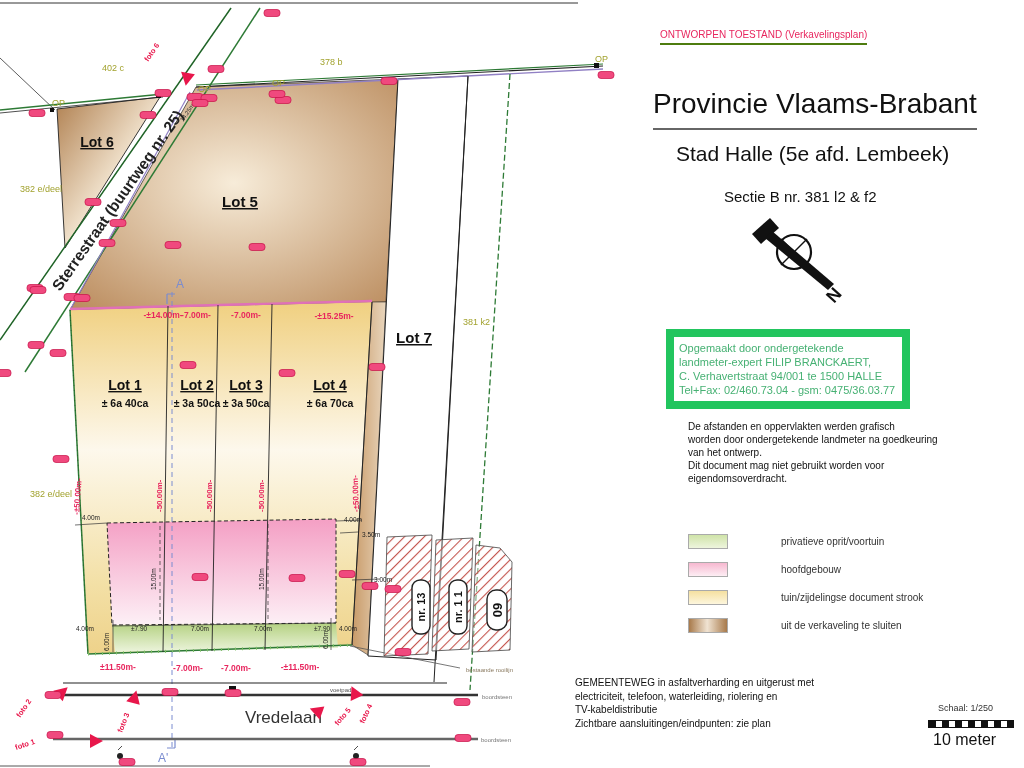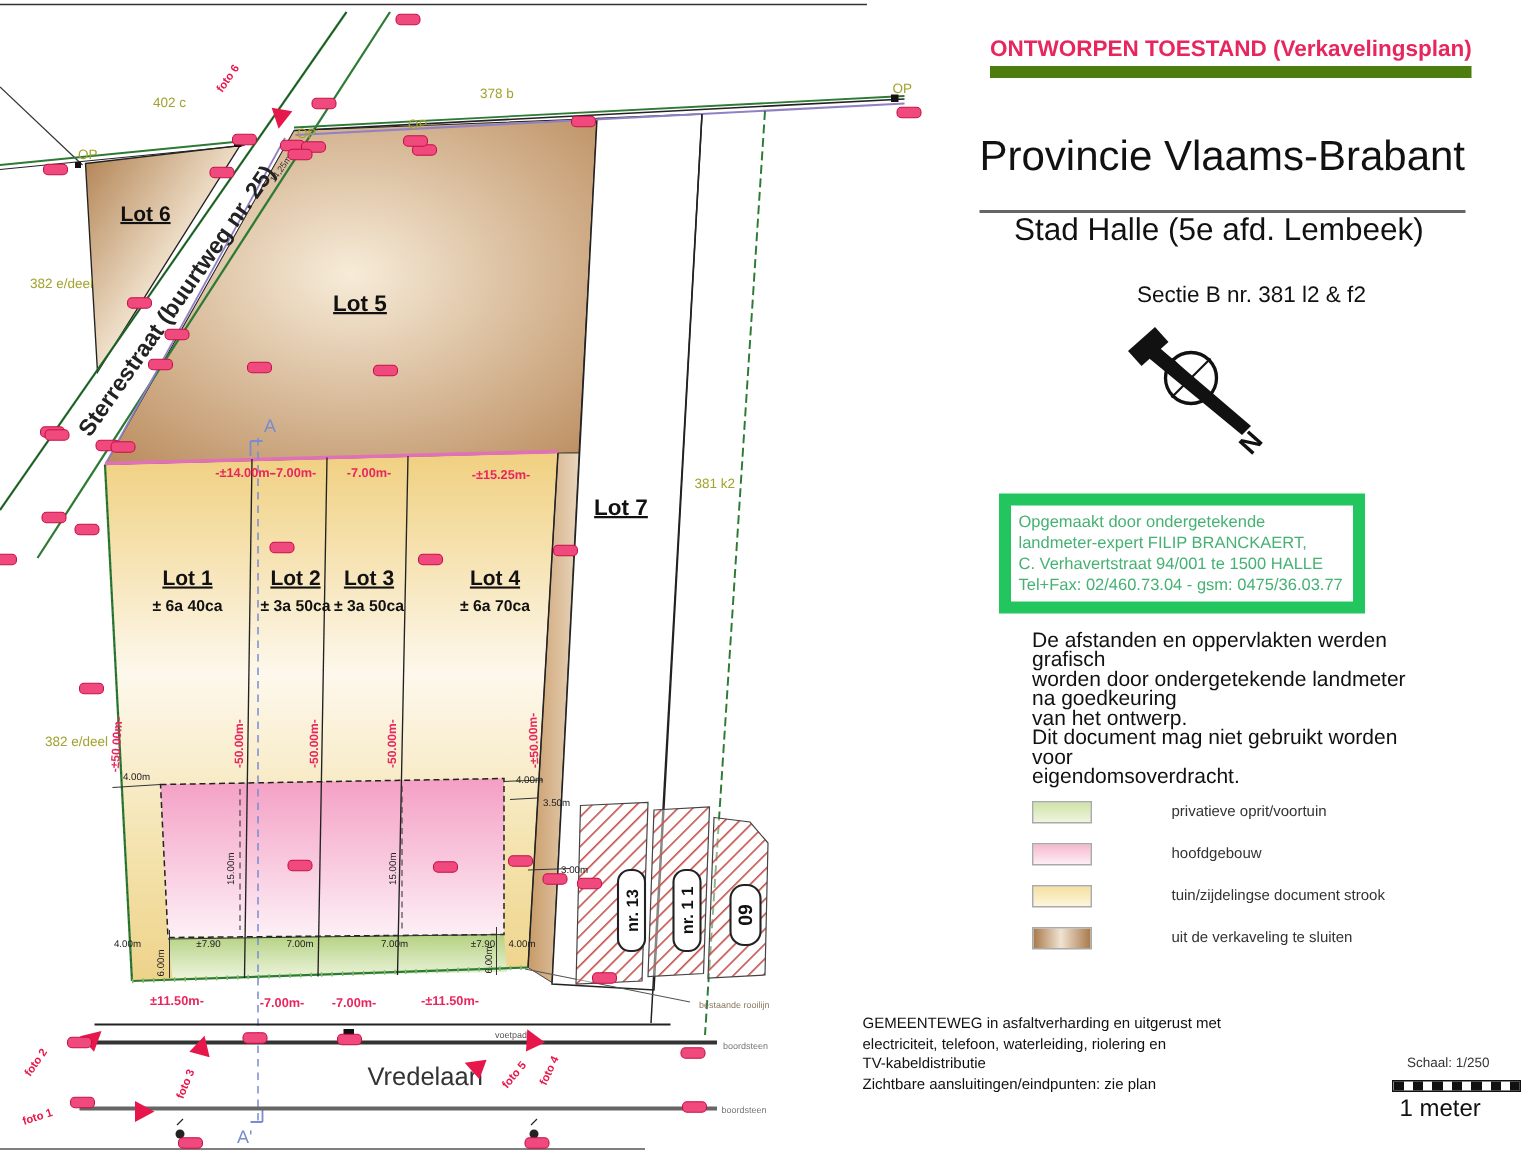"ONTWORPEN TOESTAND (Verkavelingsplan)" .status-title { border-bottom: 8px solid #4d7c0f -> 2px solid #4d7c0f; font-size: 15px -> 10px; font-weight: bold -> none }
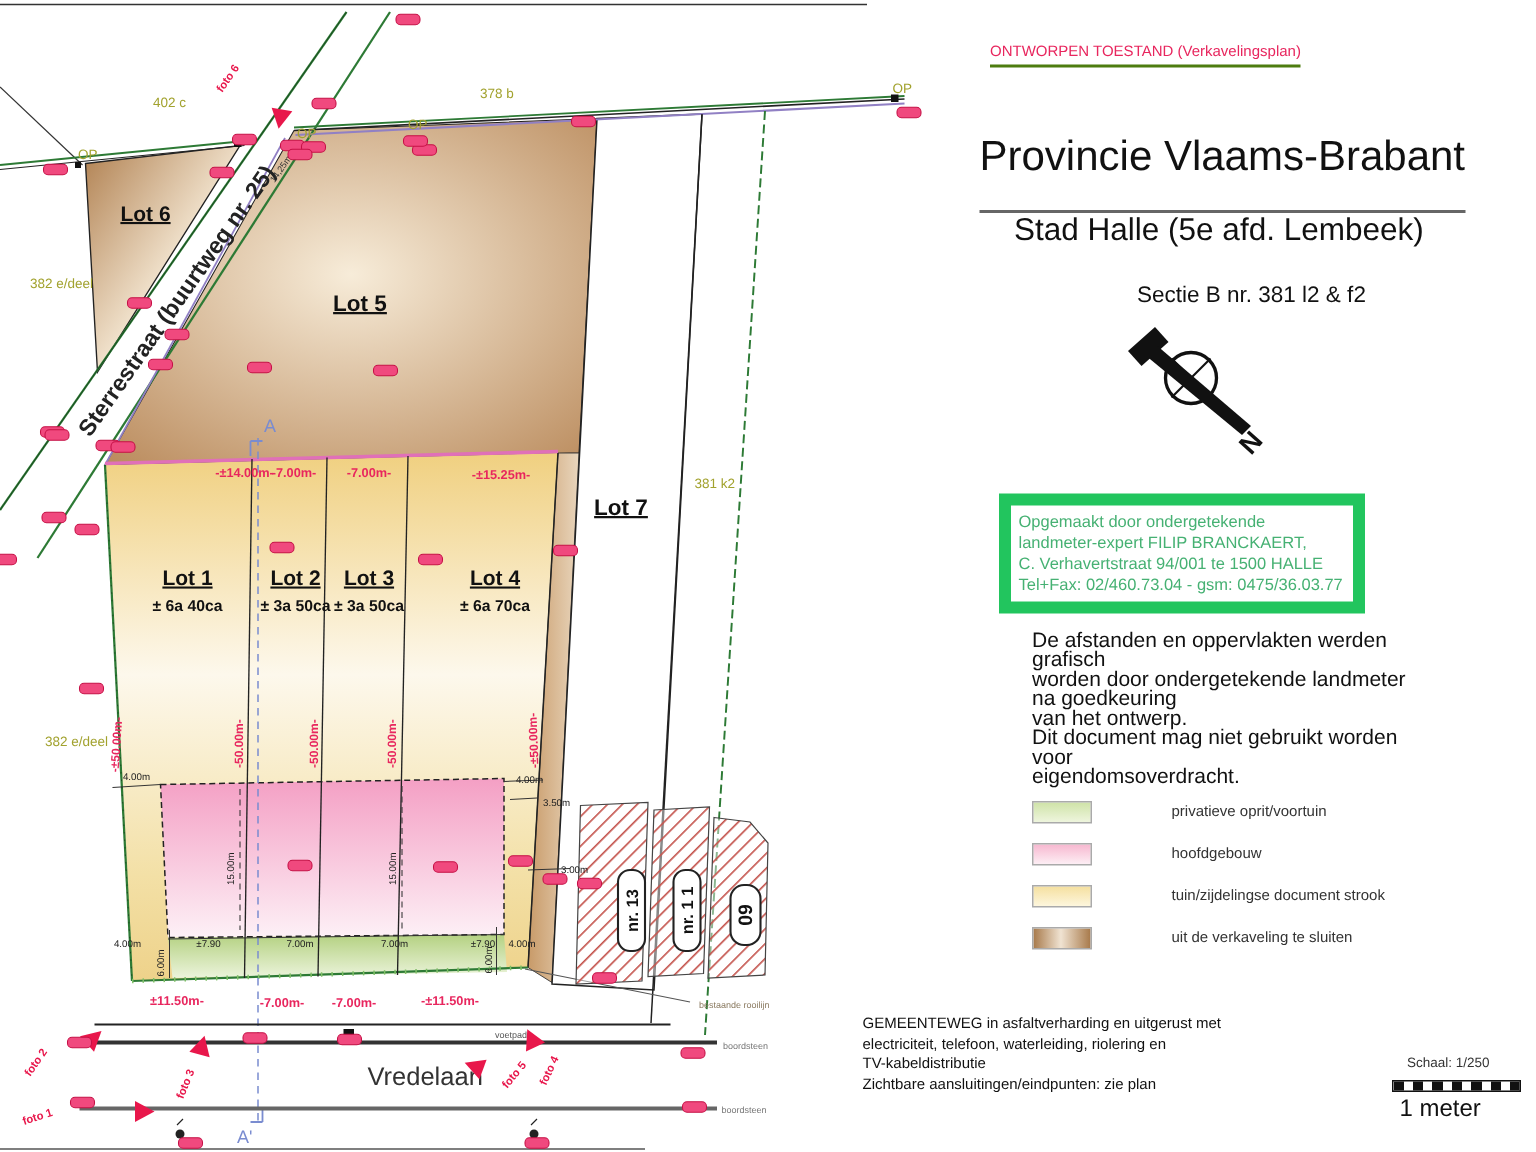"Provincie Vlaams-Brabant" .province { padding-bottom: 20px -> 8px }
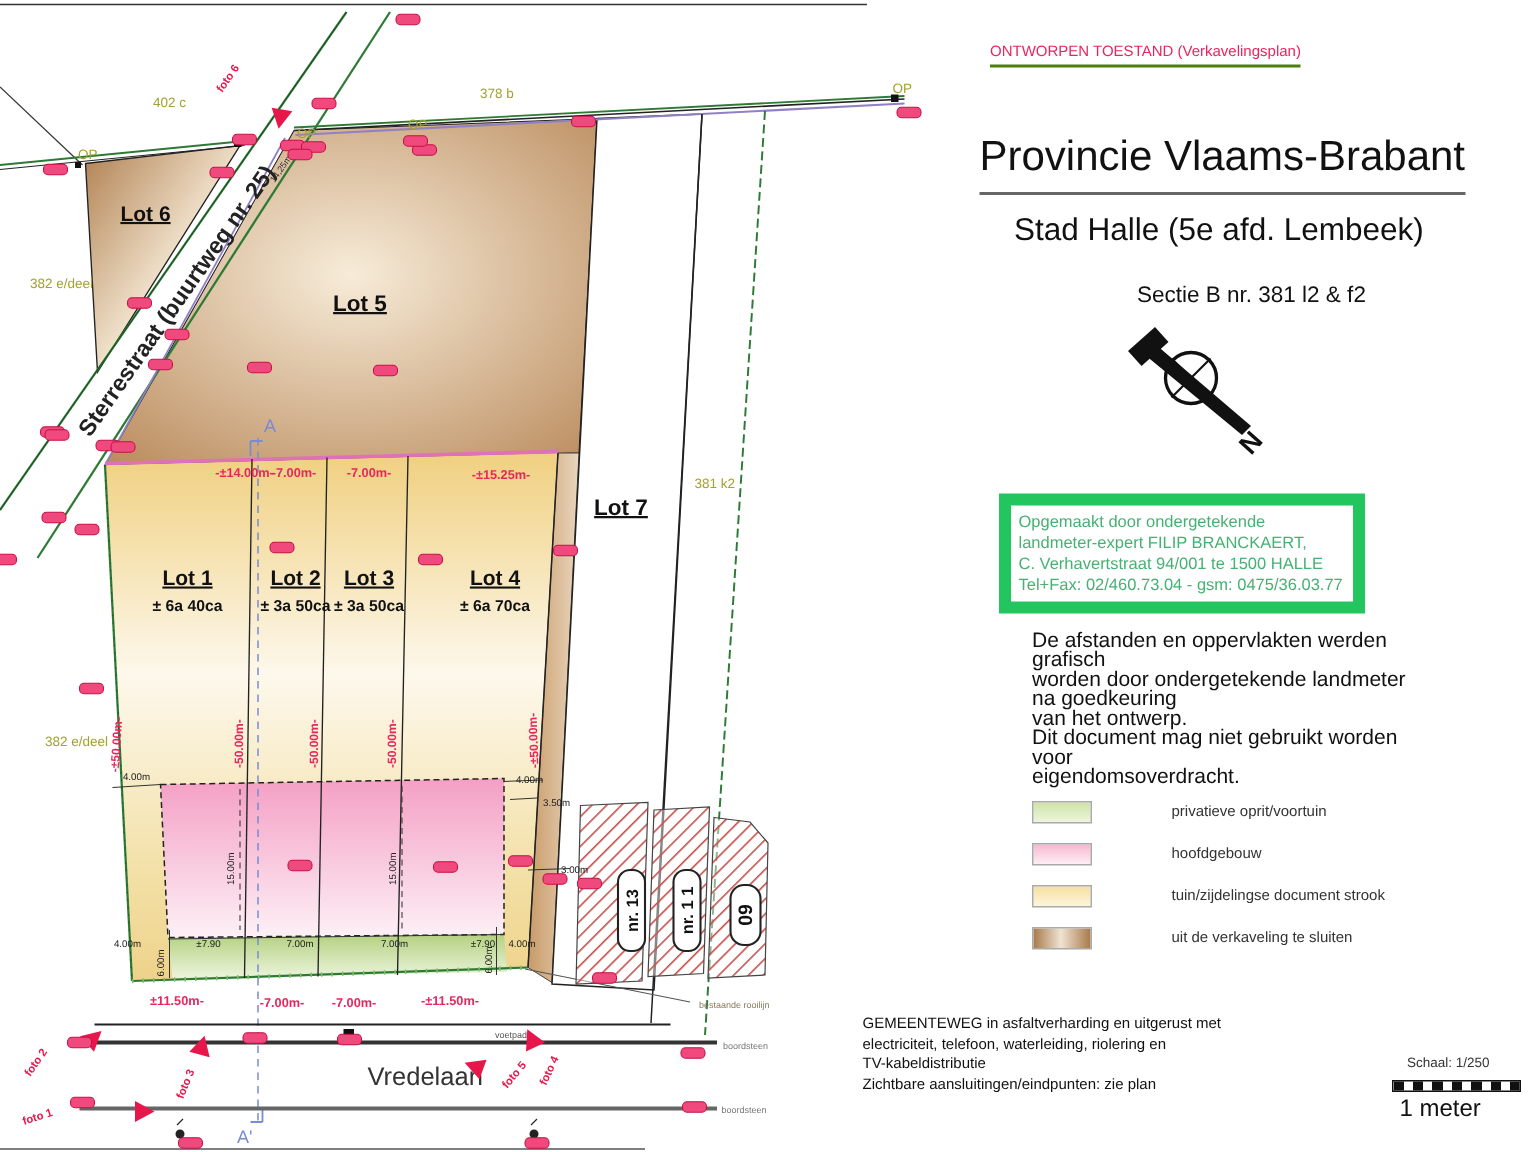"Sectie B nr. 381 l2" .sectie { margin-left: 34px -> none }
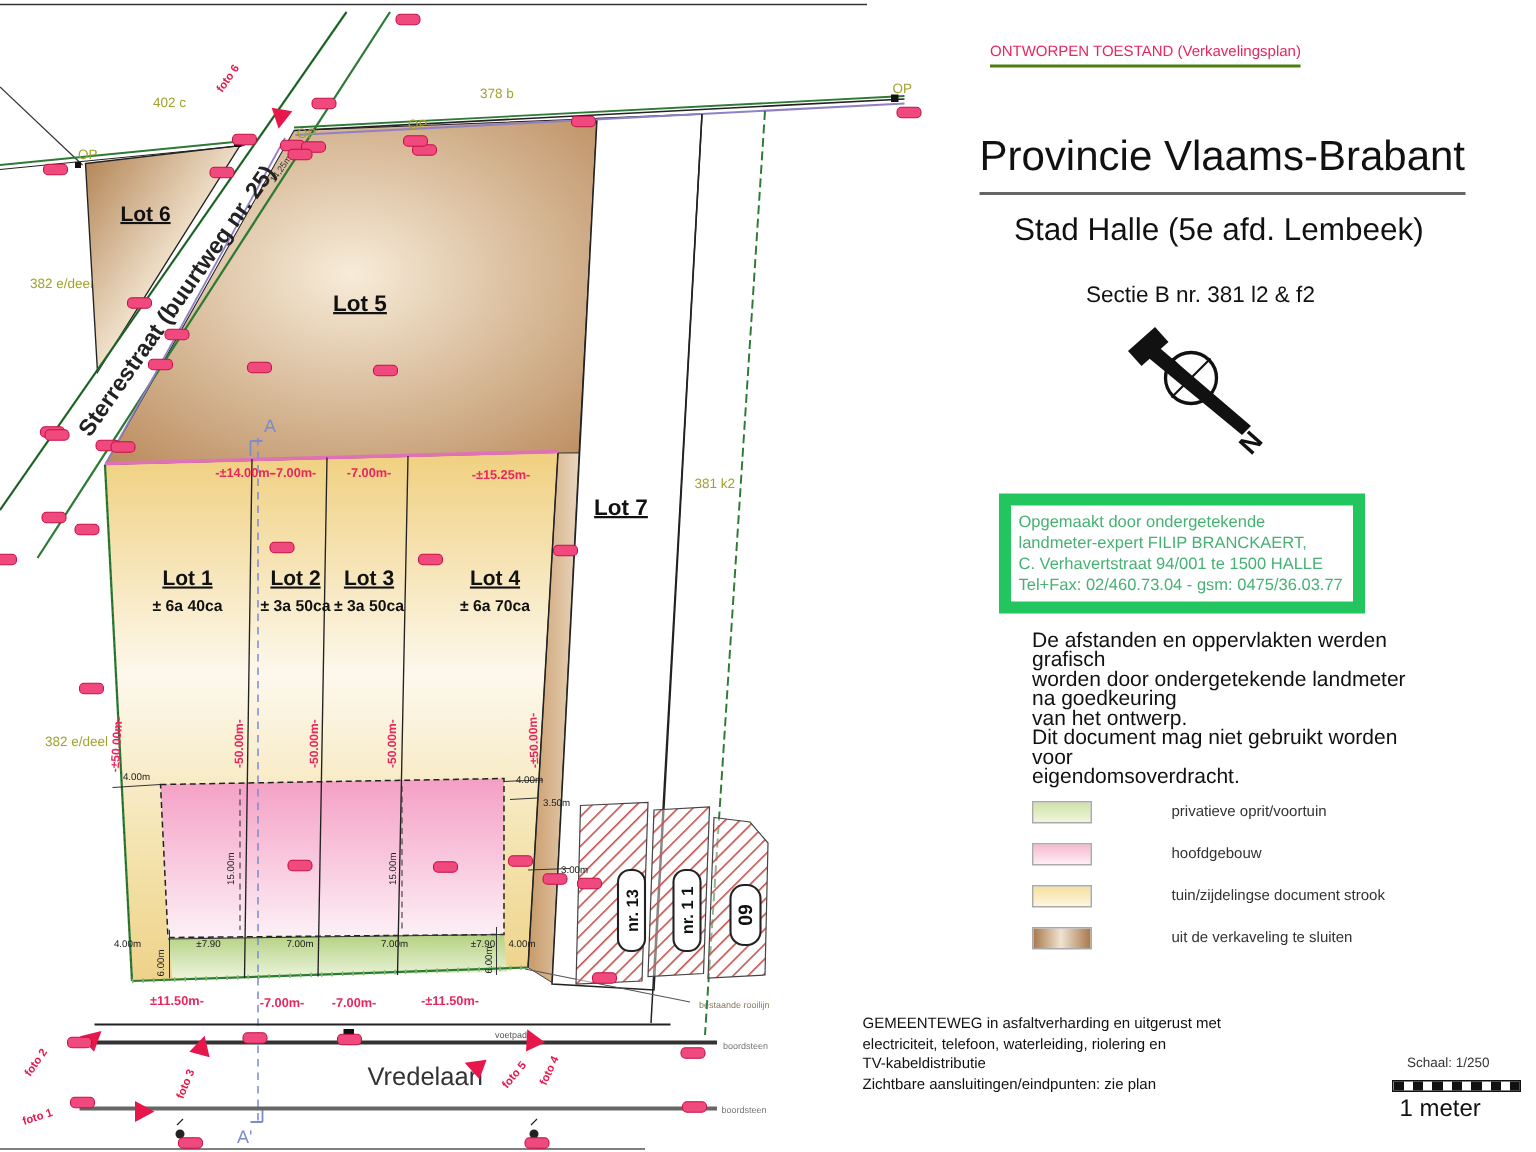"De afstanden en oppervlakten werden" .disclaimer { font-size: 14px -> 10px }
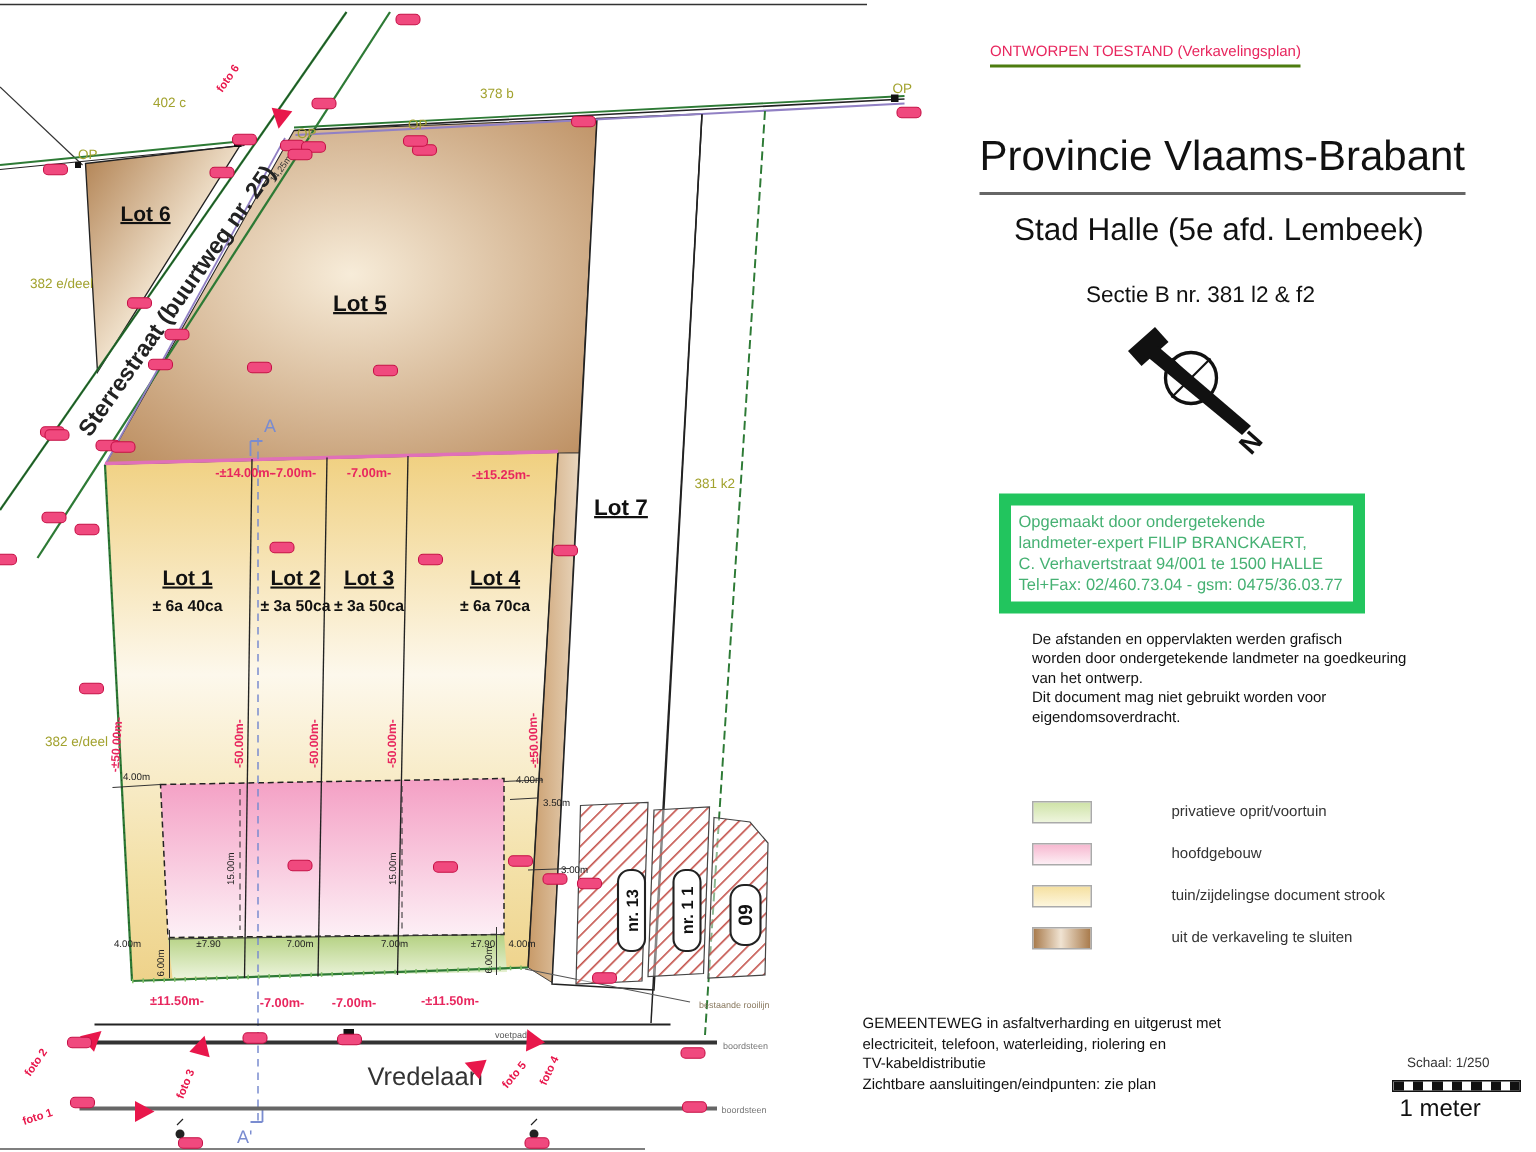"1 meter" div.abs { text: 1 -> 10 }
